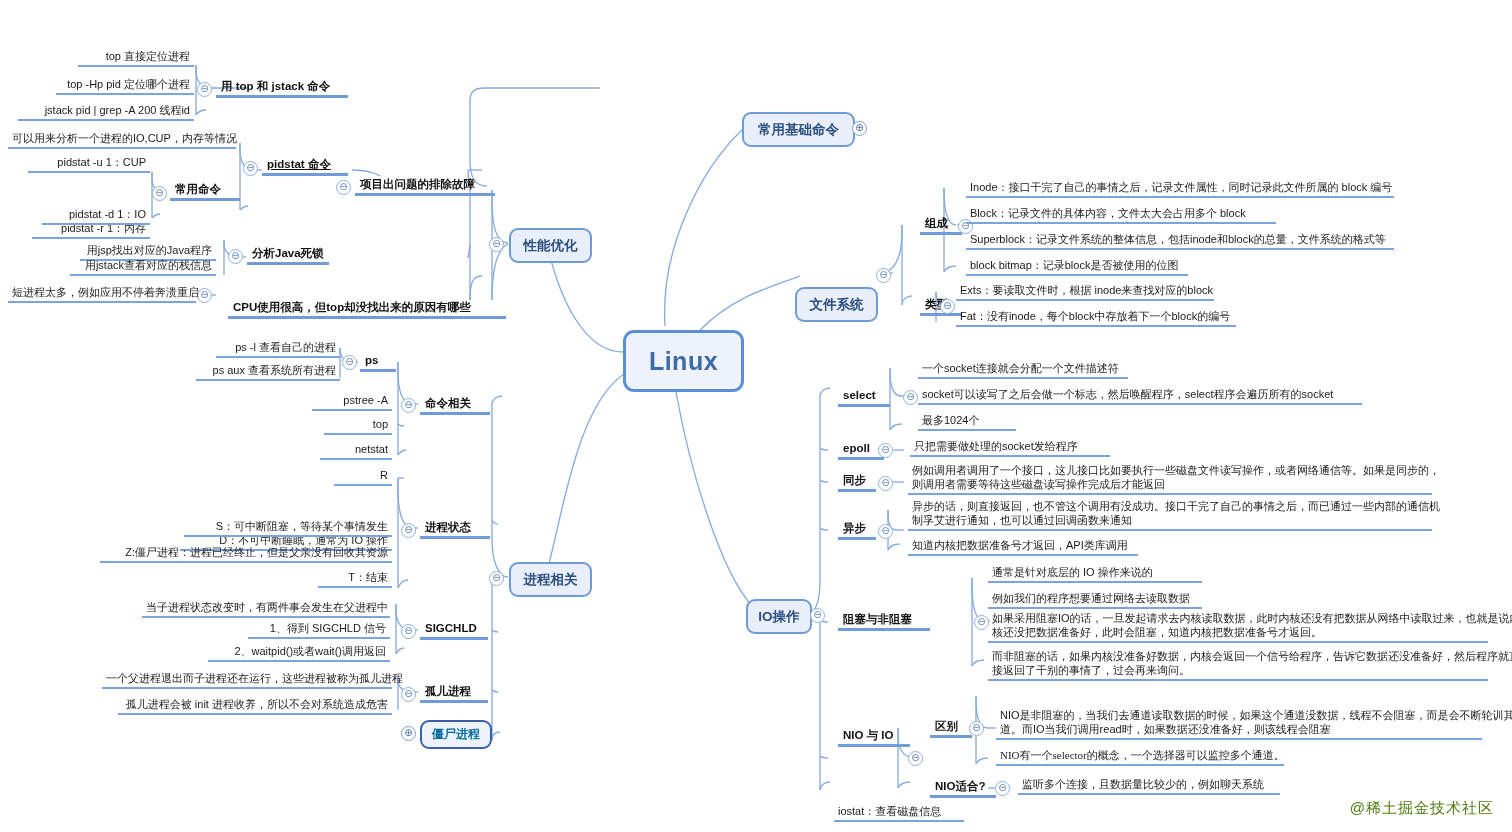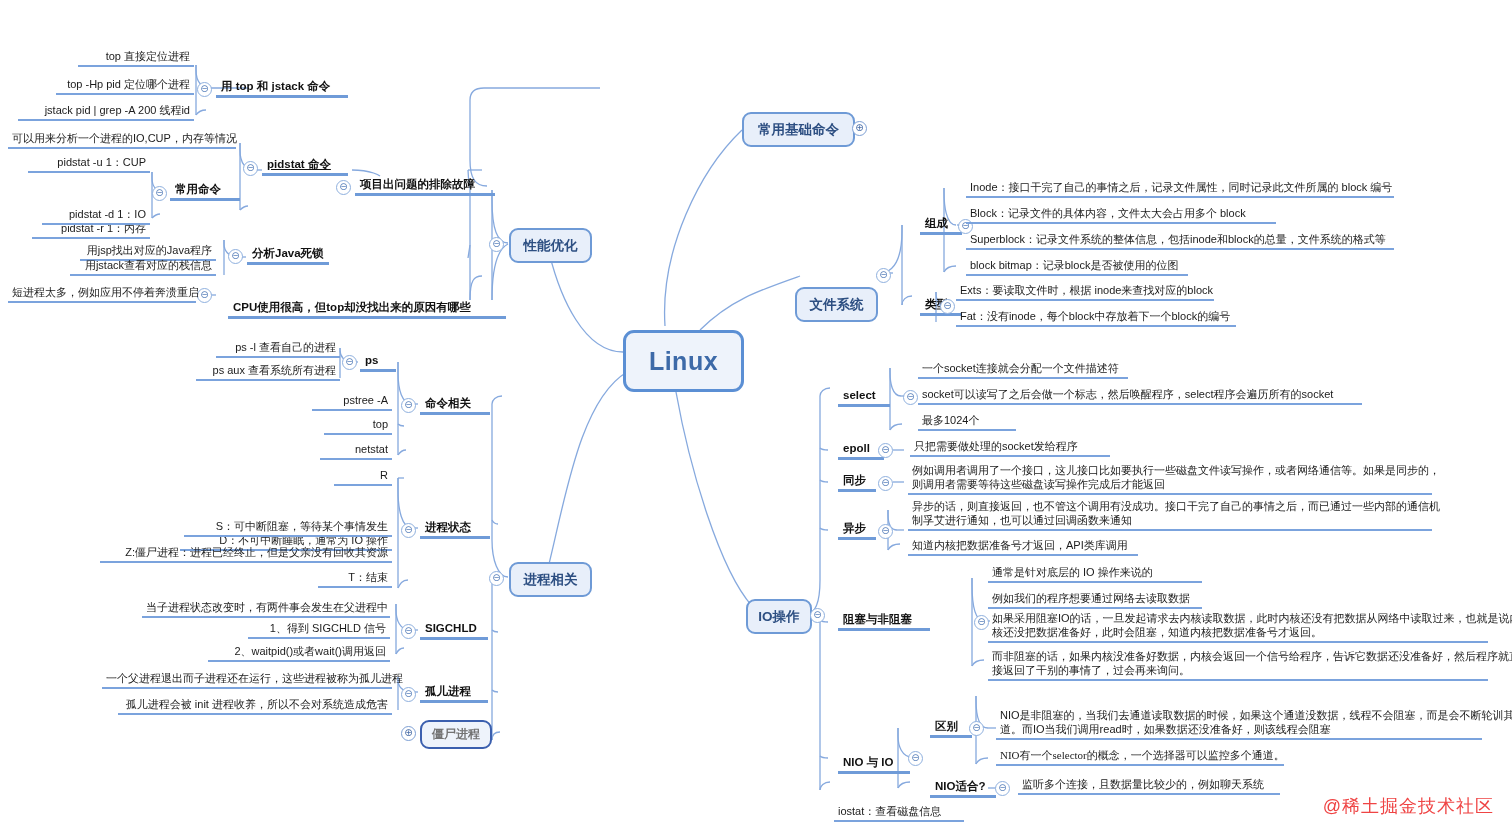"僵尸进程" .box.sel { color: #737373 -> #0369a1 }
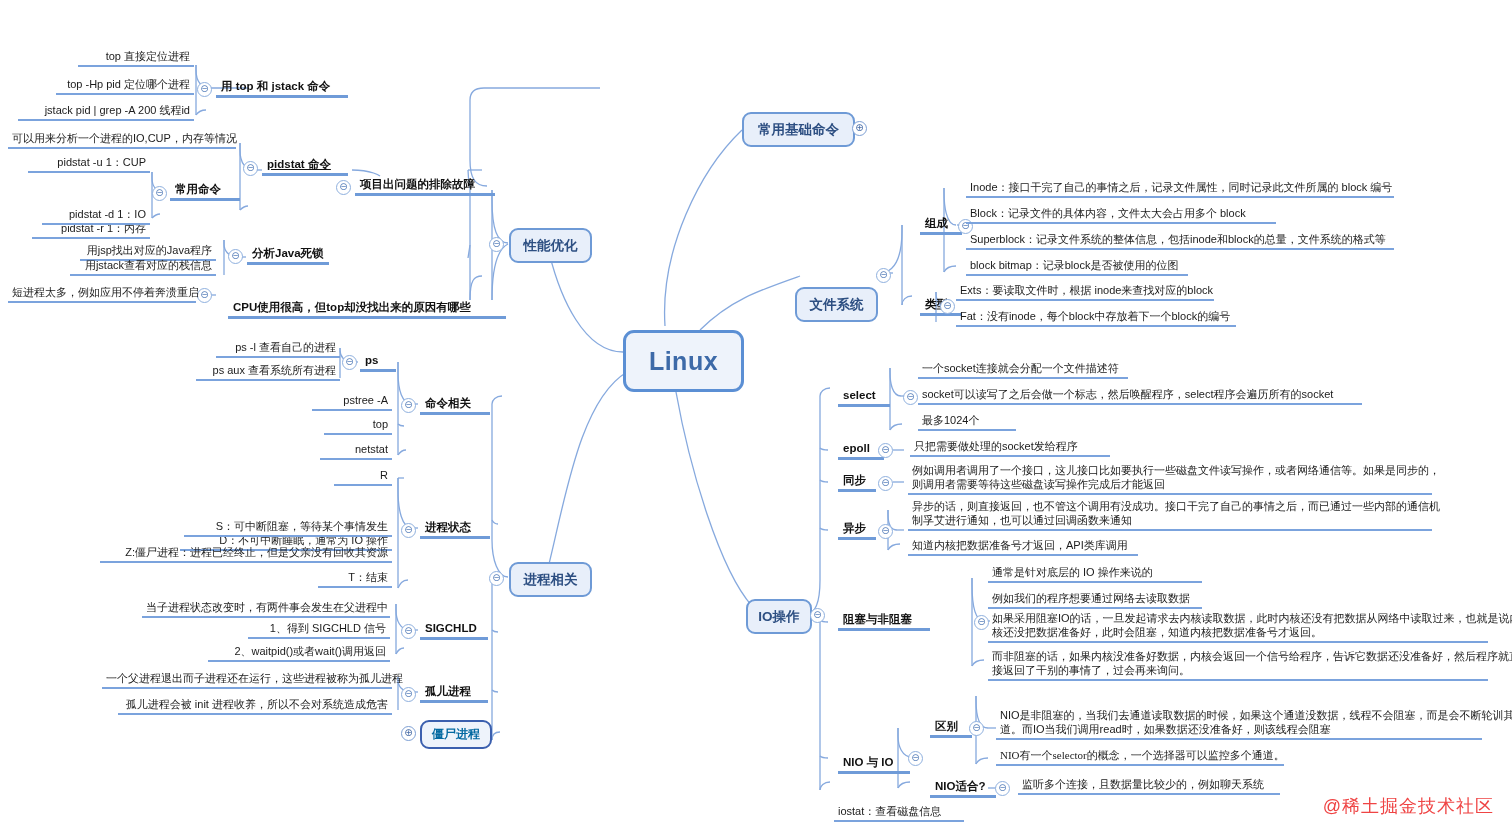"NIO 与 IO" div.mid { top: 755px -> 728px }
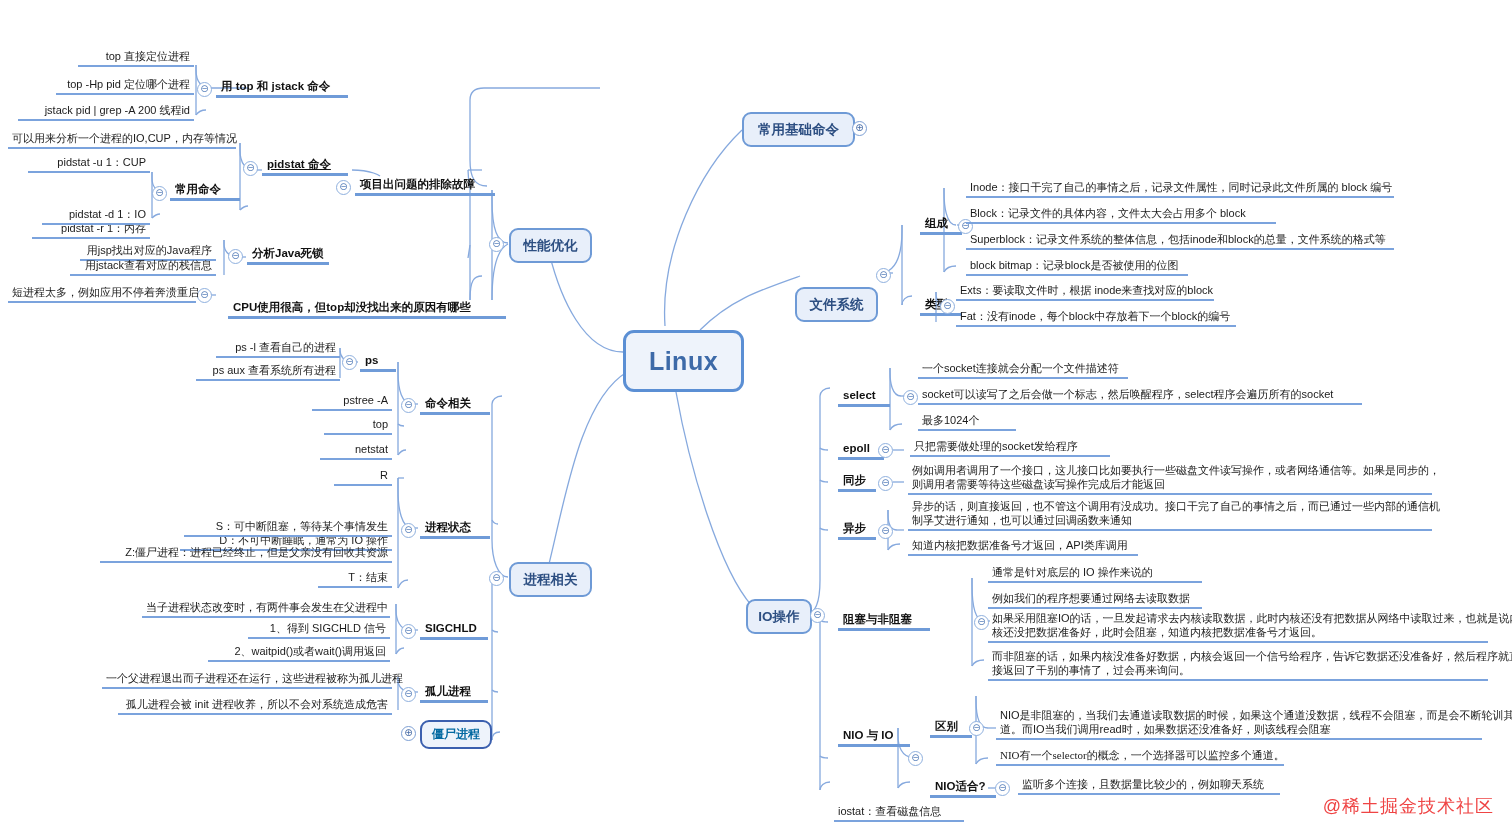"@稀土掘金技术社区" .wm { color: #ef4444 -> #4d7c0f; font-size: 18px -> 15px }
